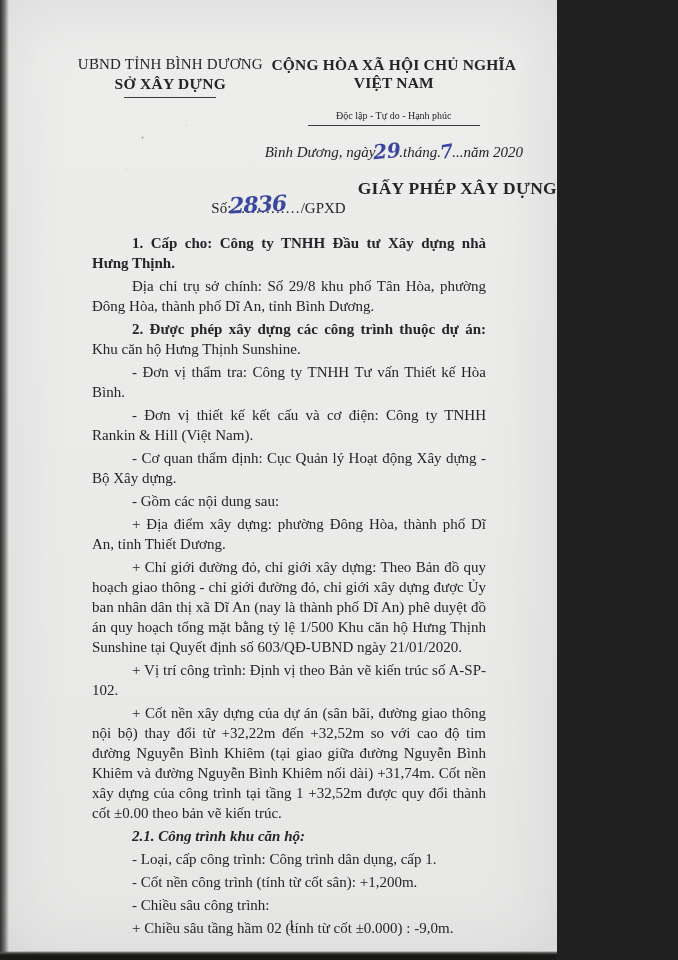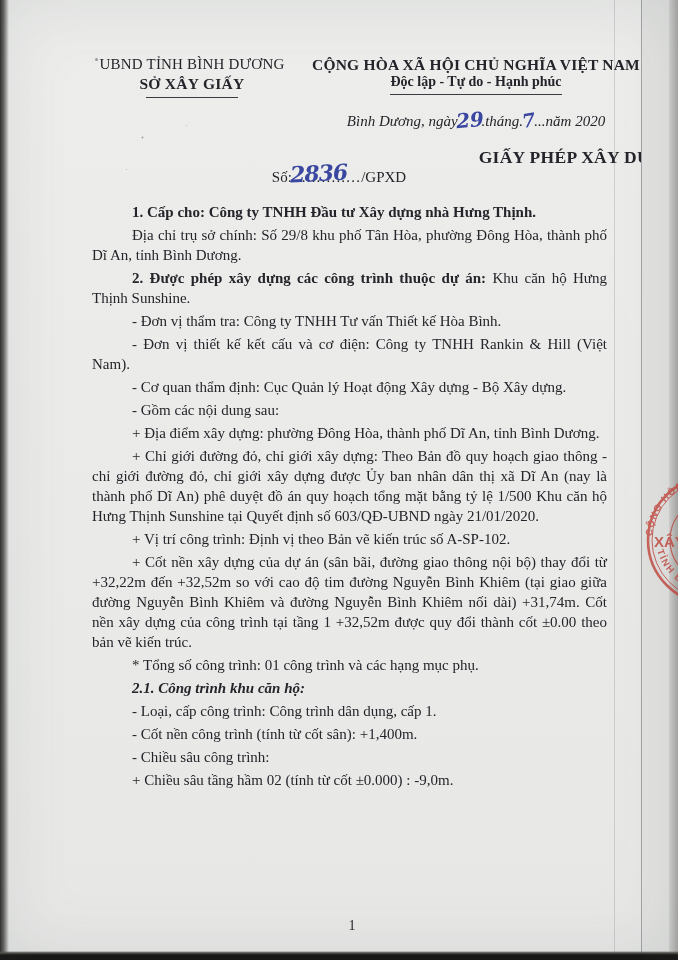"UBND TỈNH BÌNH DƯƠNG" .page { width: 678px -> 557px }
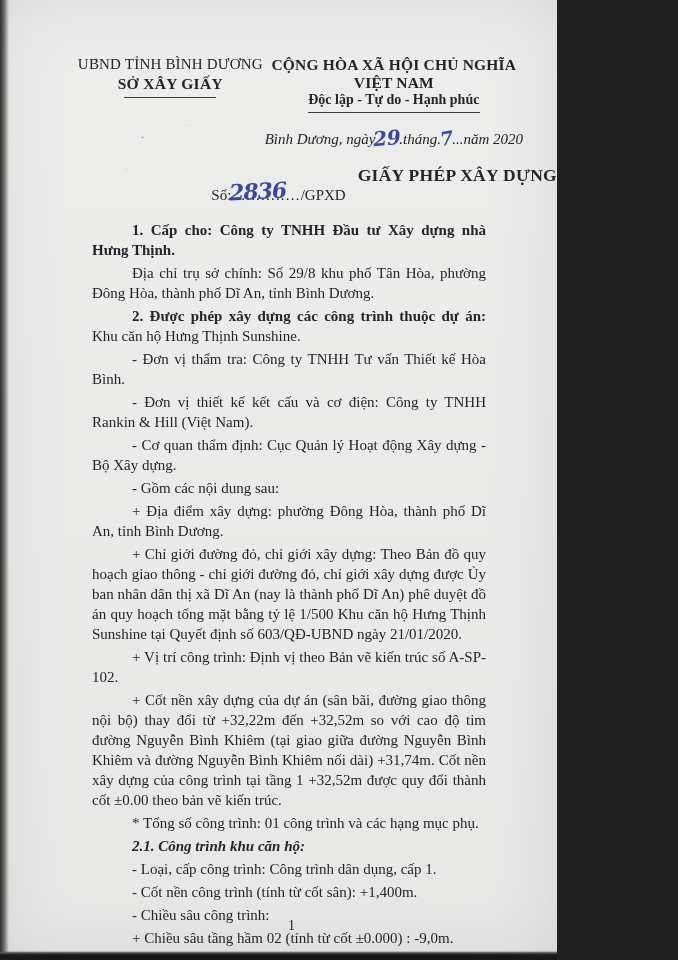"SỞ XÂY GIẤY" div.issuer-2 { text: GIẤY -> DỰNG }
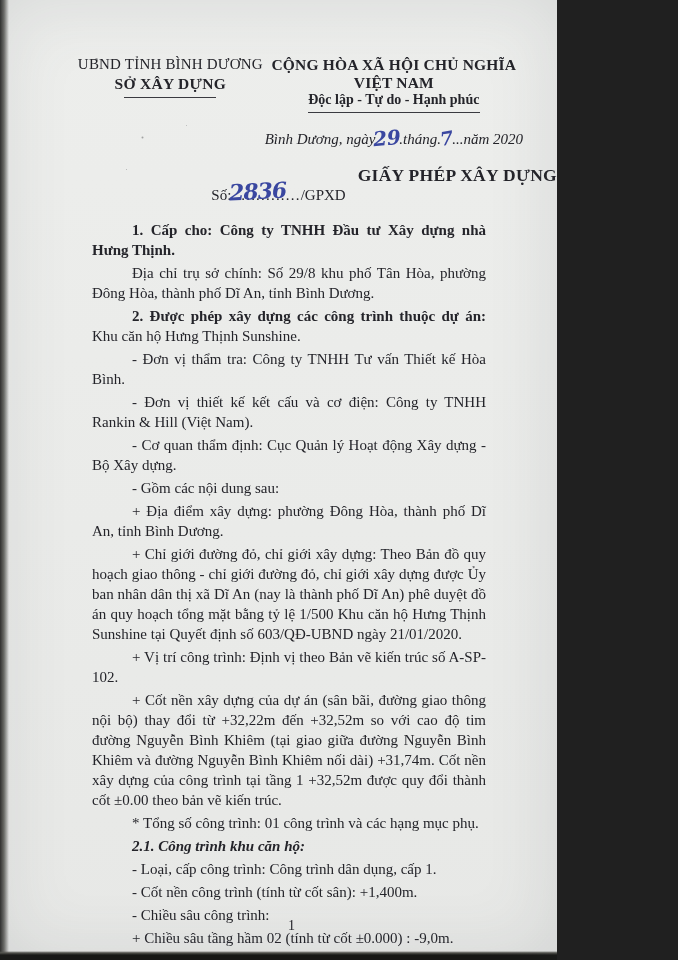"Độc lập - Tự do" .nat-2 { font-size: 14px -> 10px; font-weight: bold -> normal; margin-top: 0 -> 18px }
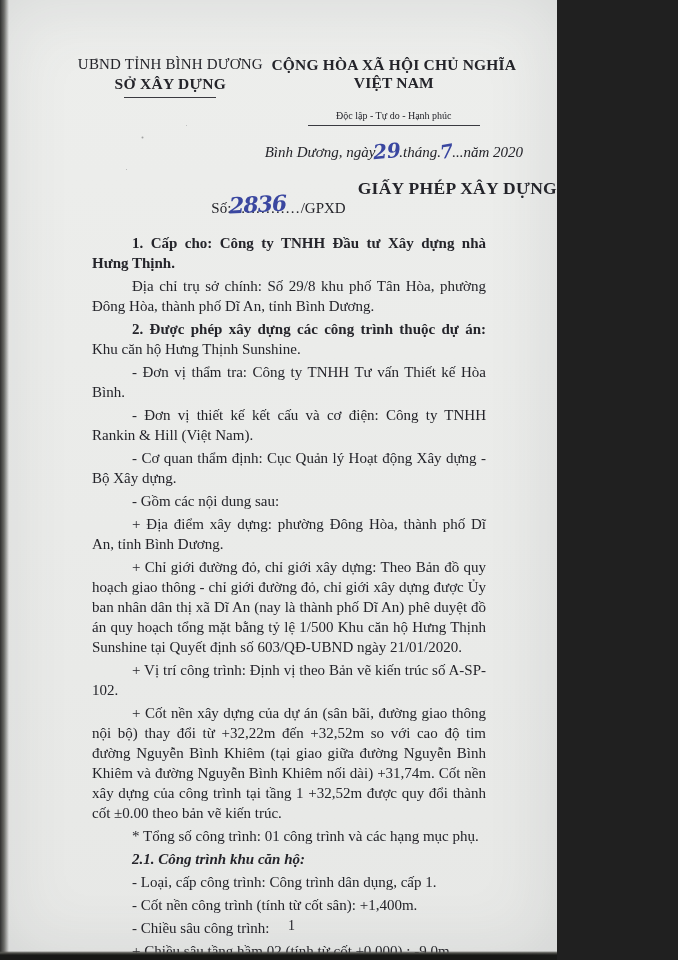"+ Địa điểm xây dựng:" span { text: Bình -> Thiết }
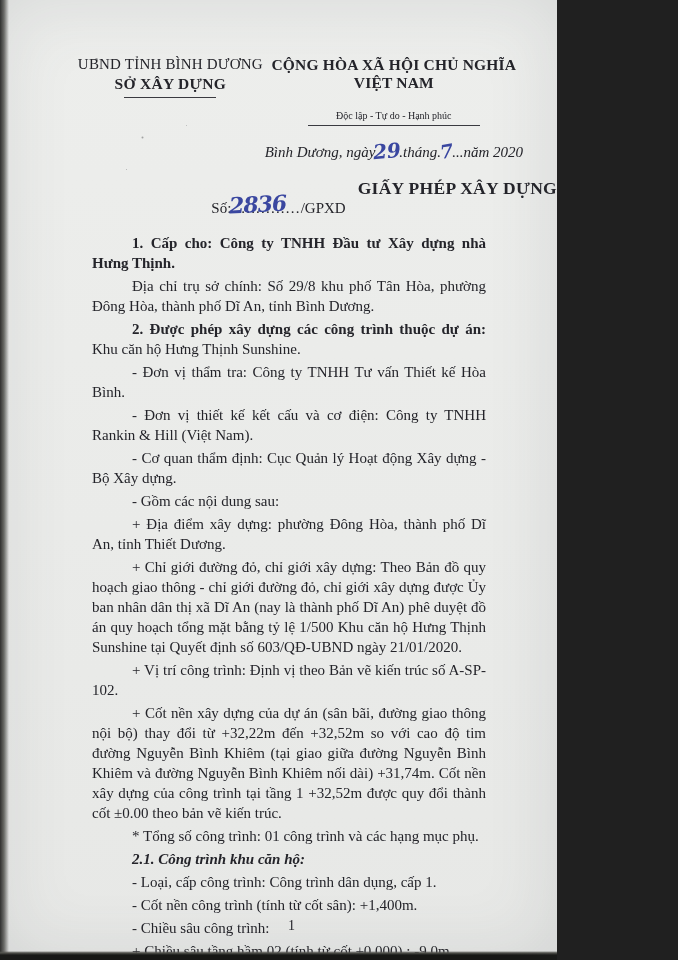"* Tổng số công trình:" p { html: <p><b></b><span>* Tổng số công trình: 01 công trình và các hạng mục phụ.</span></p> -> none }
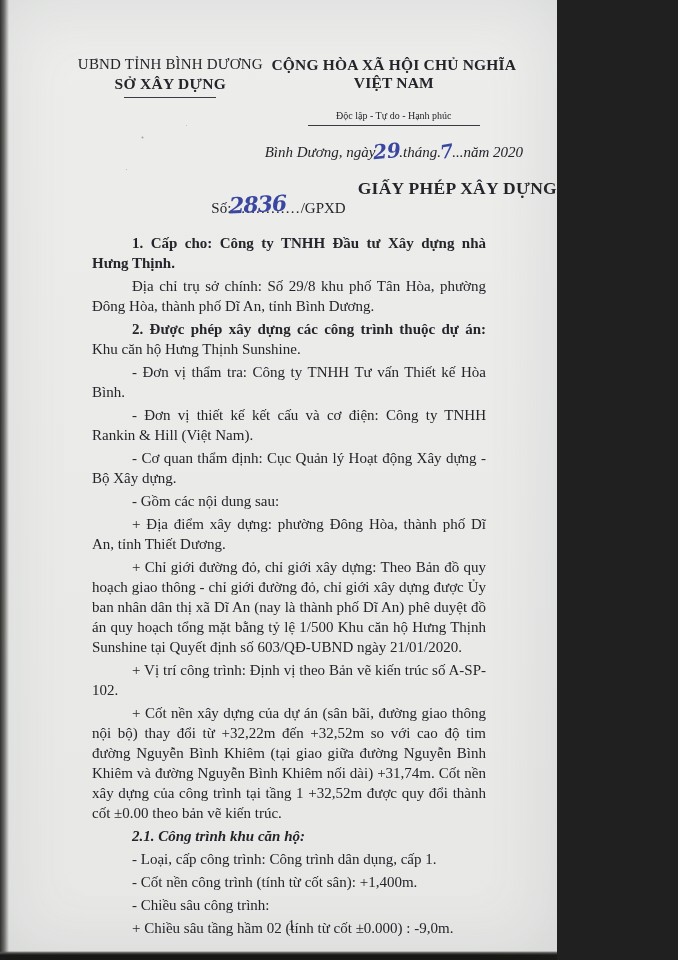"- Cốt nền công trình" span { text: +1,400m -> +1,200m }
